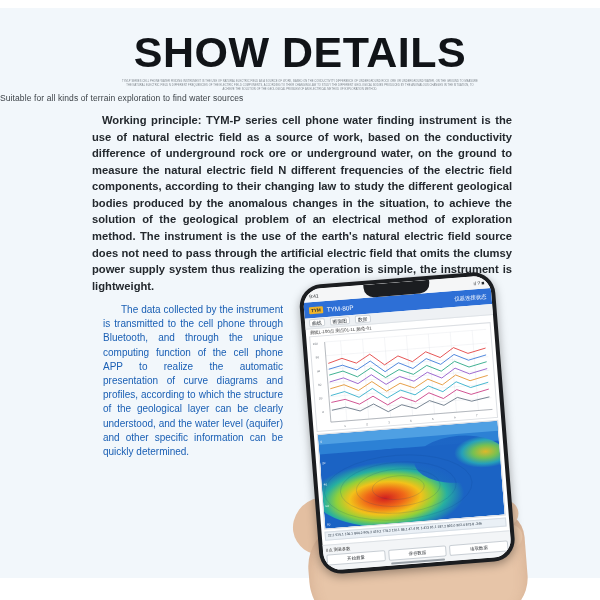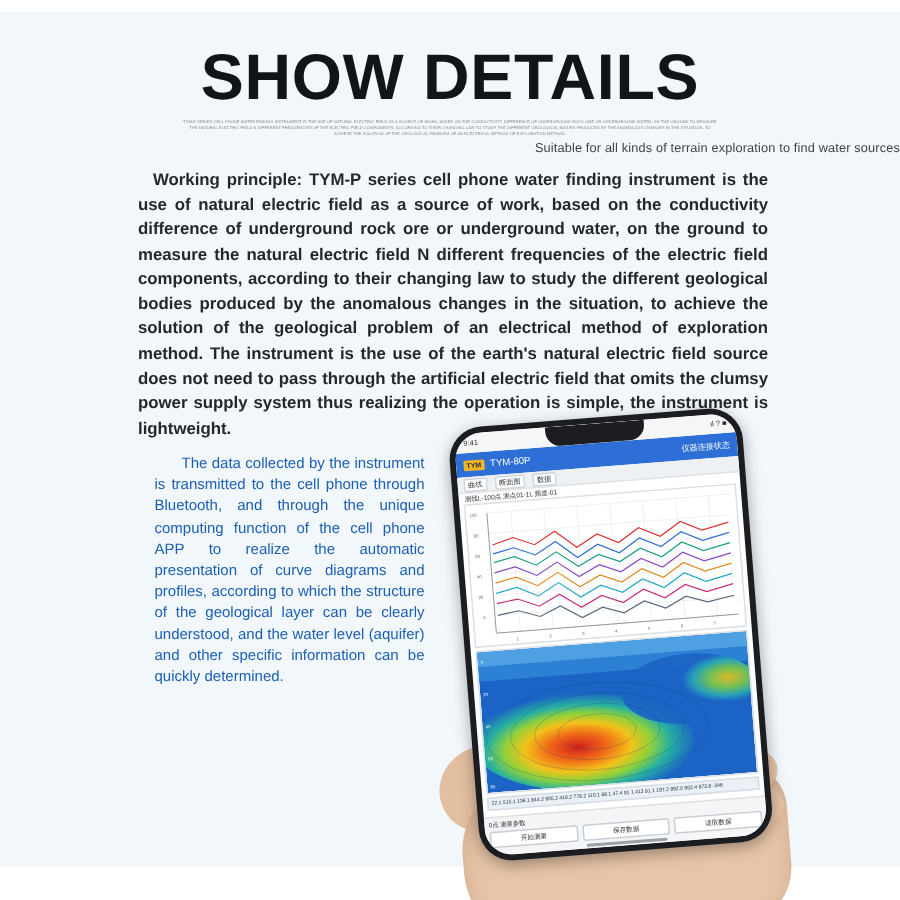"Suitable for all kinds of" .subtitle { text-align: right -> left }
